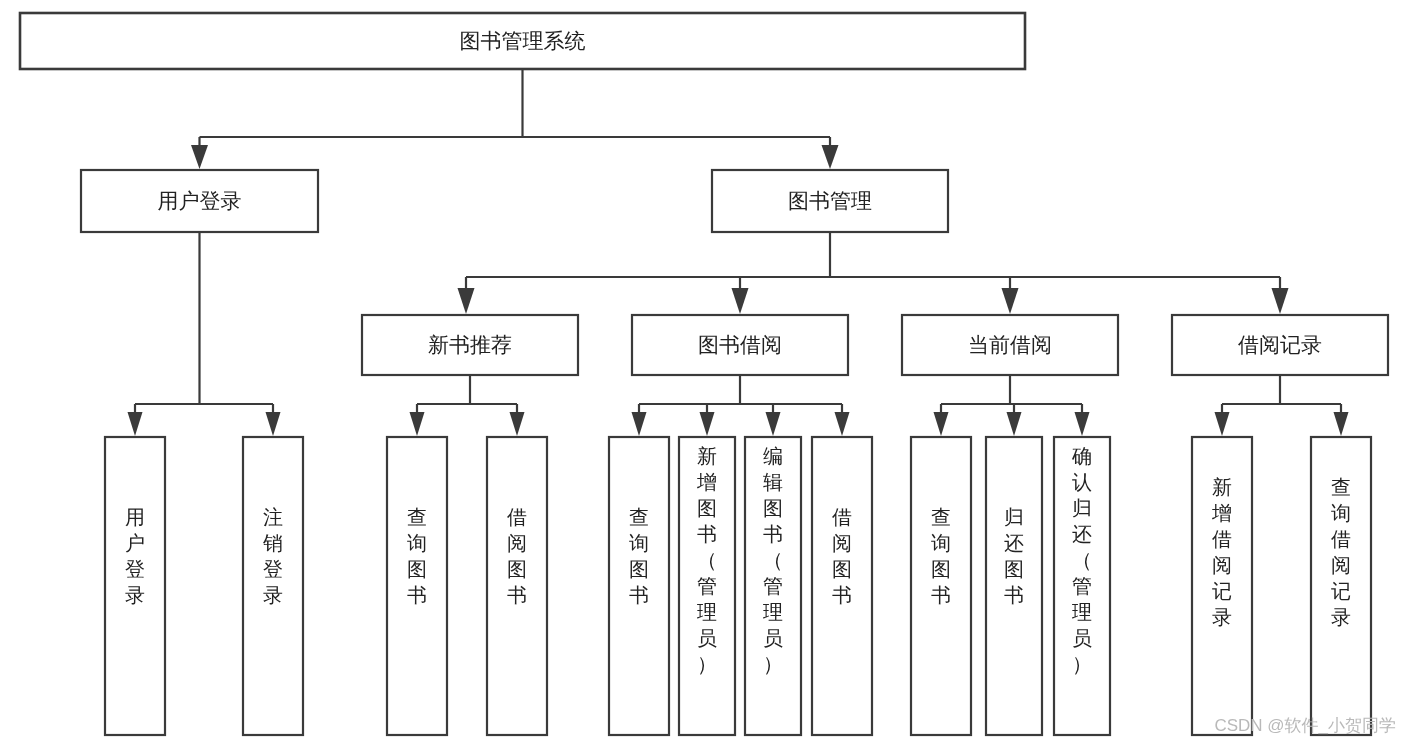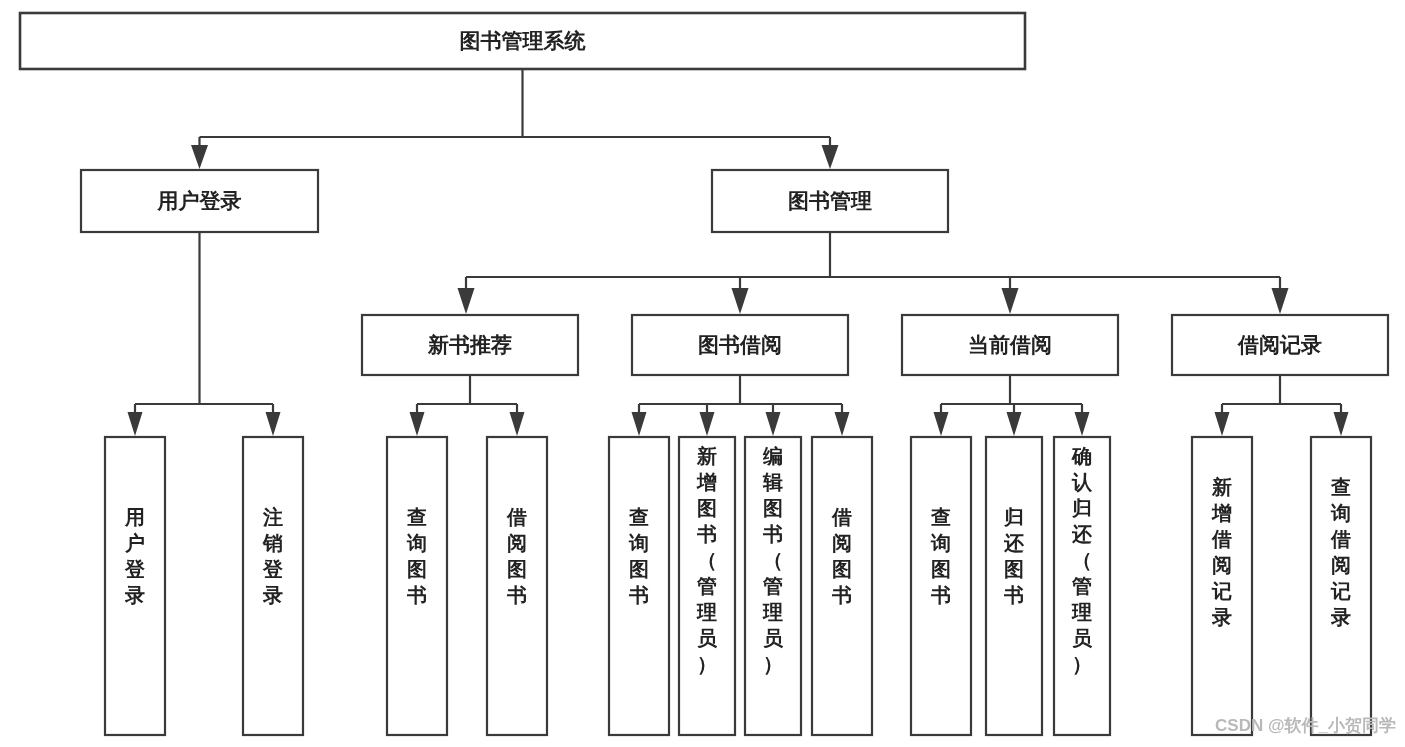"图书管理系统" #diagram-root { font-weight: bold -> none }
